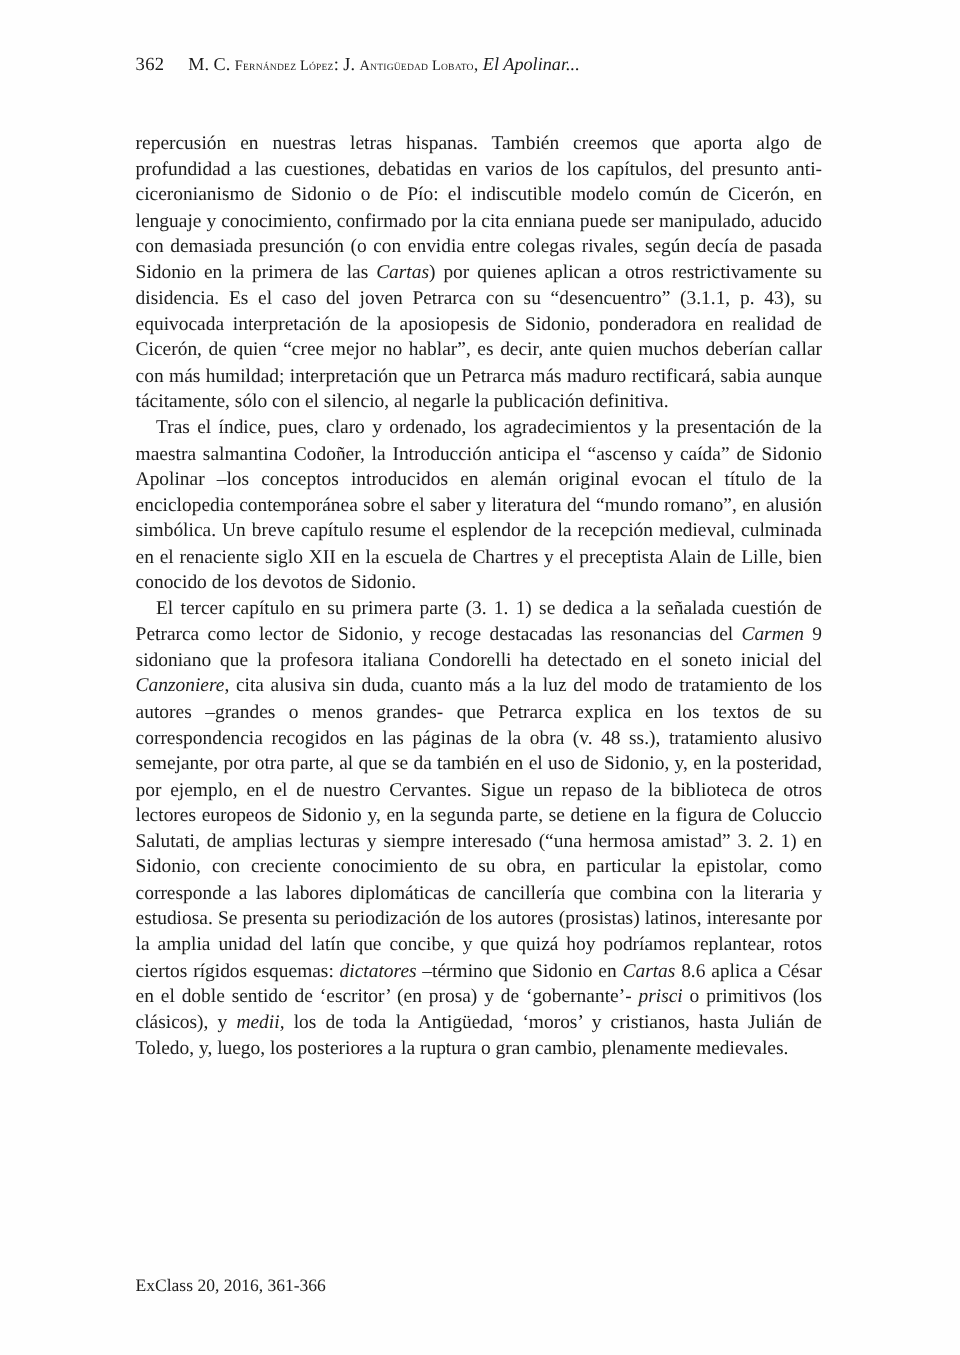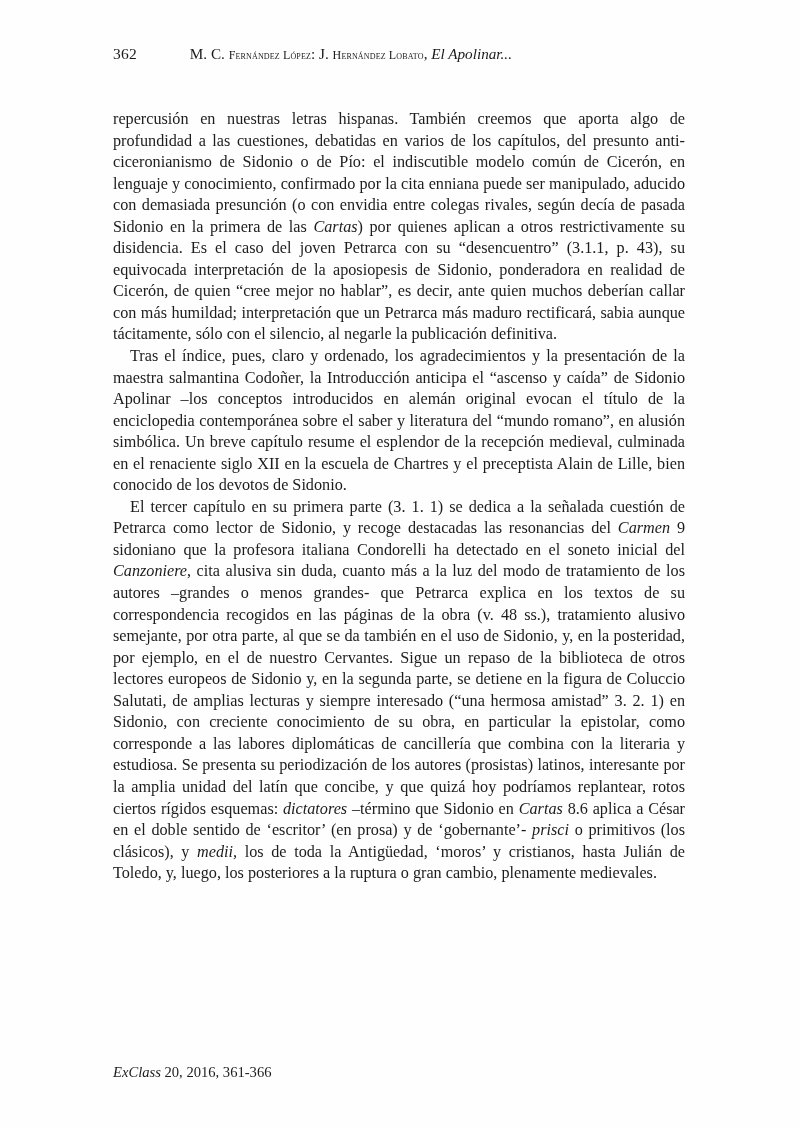"362" .folio { margin-right: 53px -> 20px }
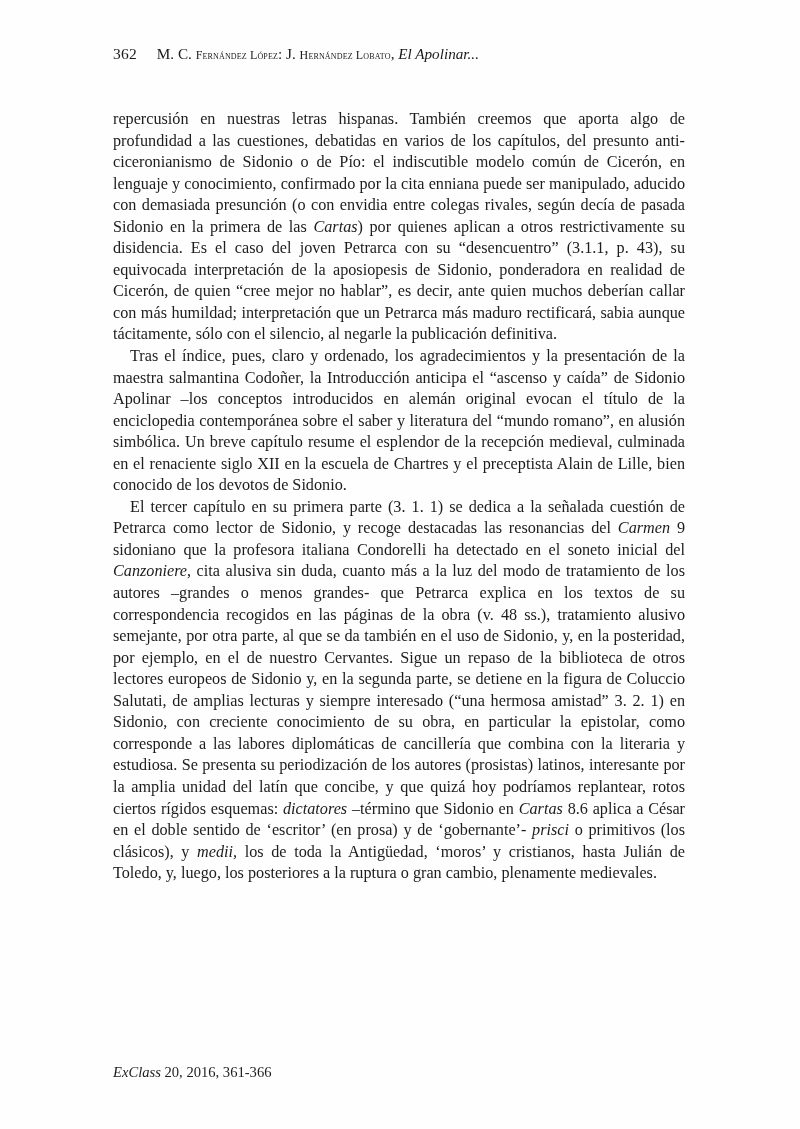"Hernández Lobato" span.sc { text: Hernández -> Antigüedad }
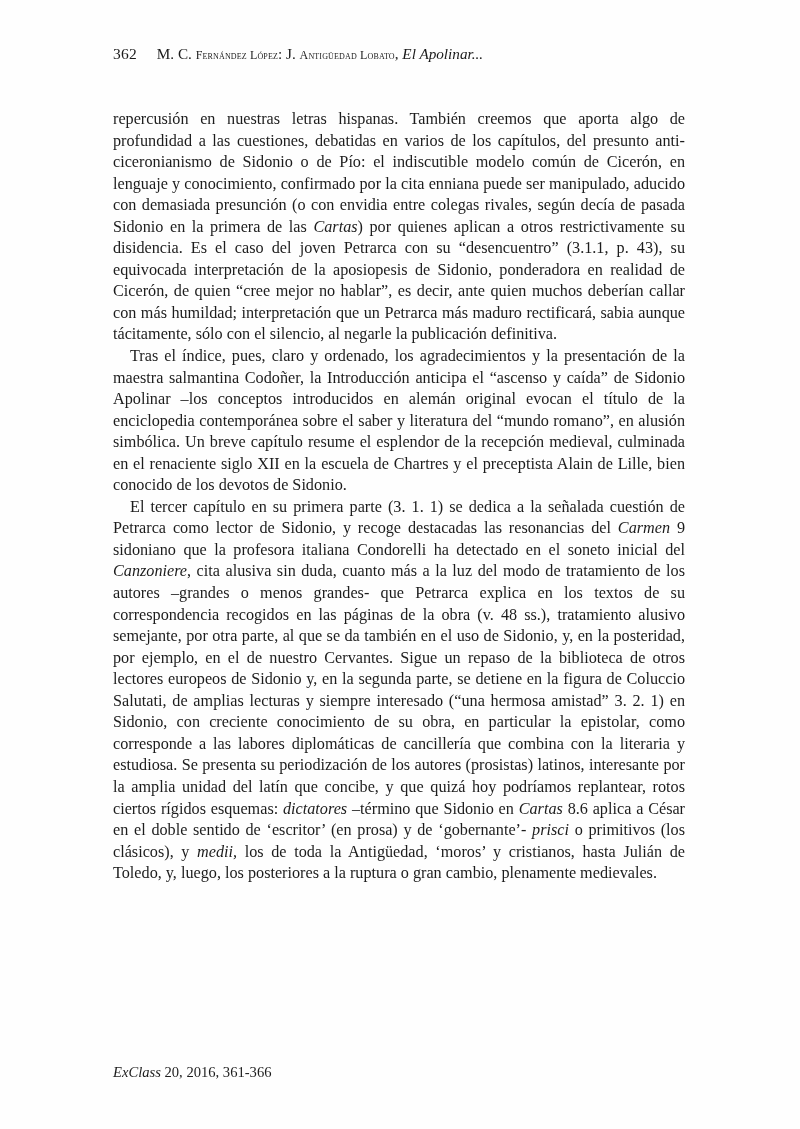"ExClass" .footer .jrn { font-style: italic -> none }
